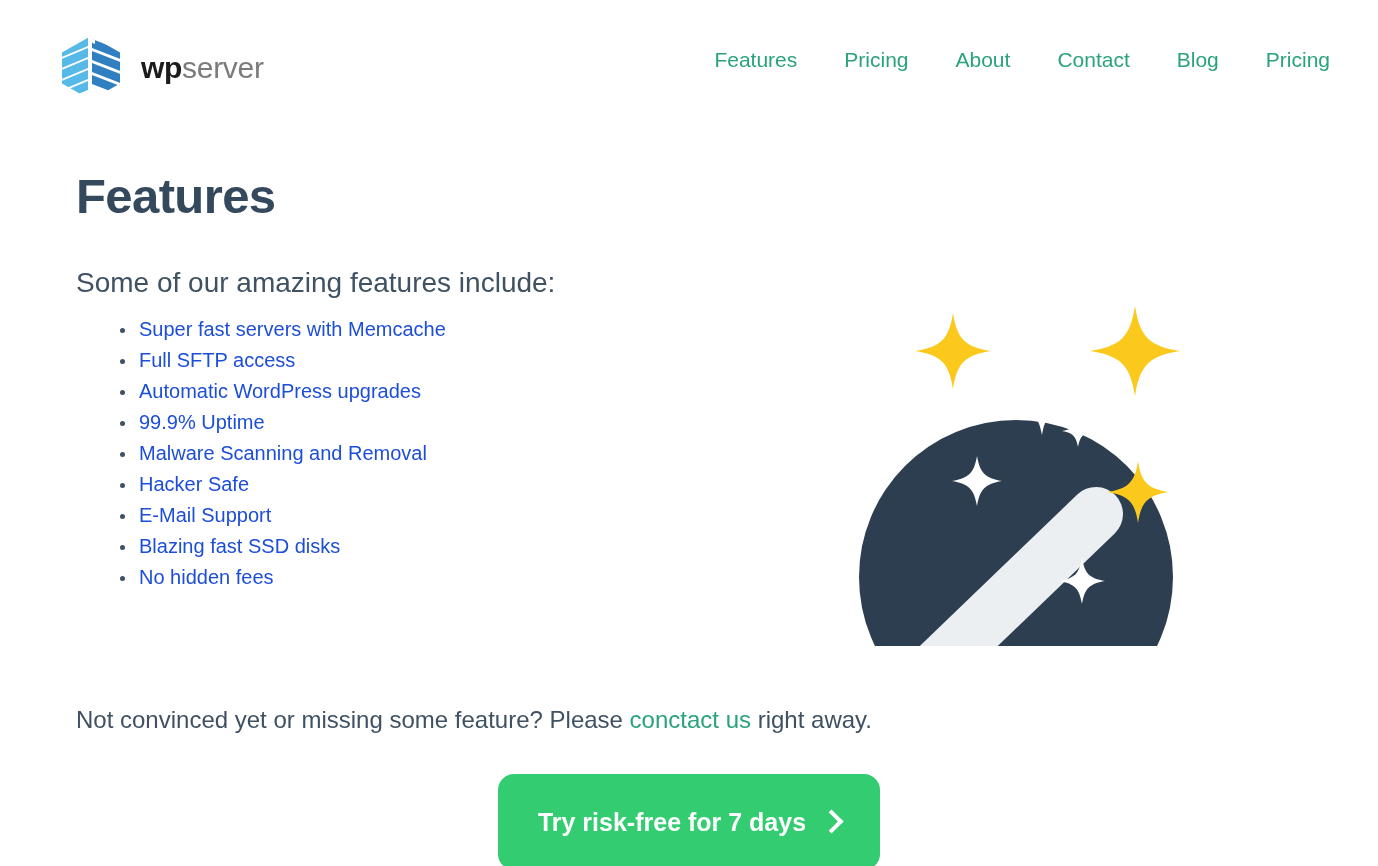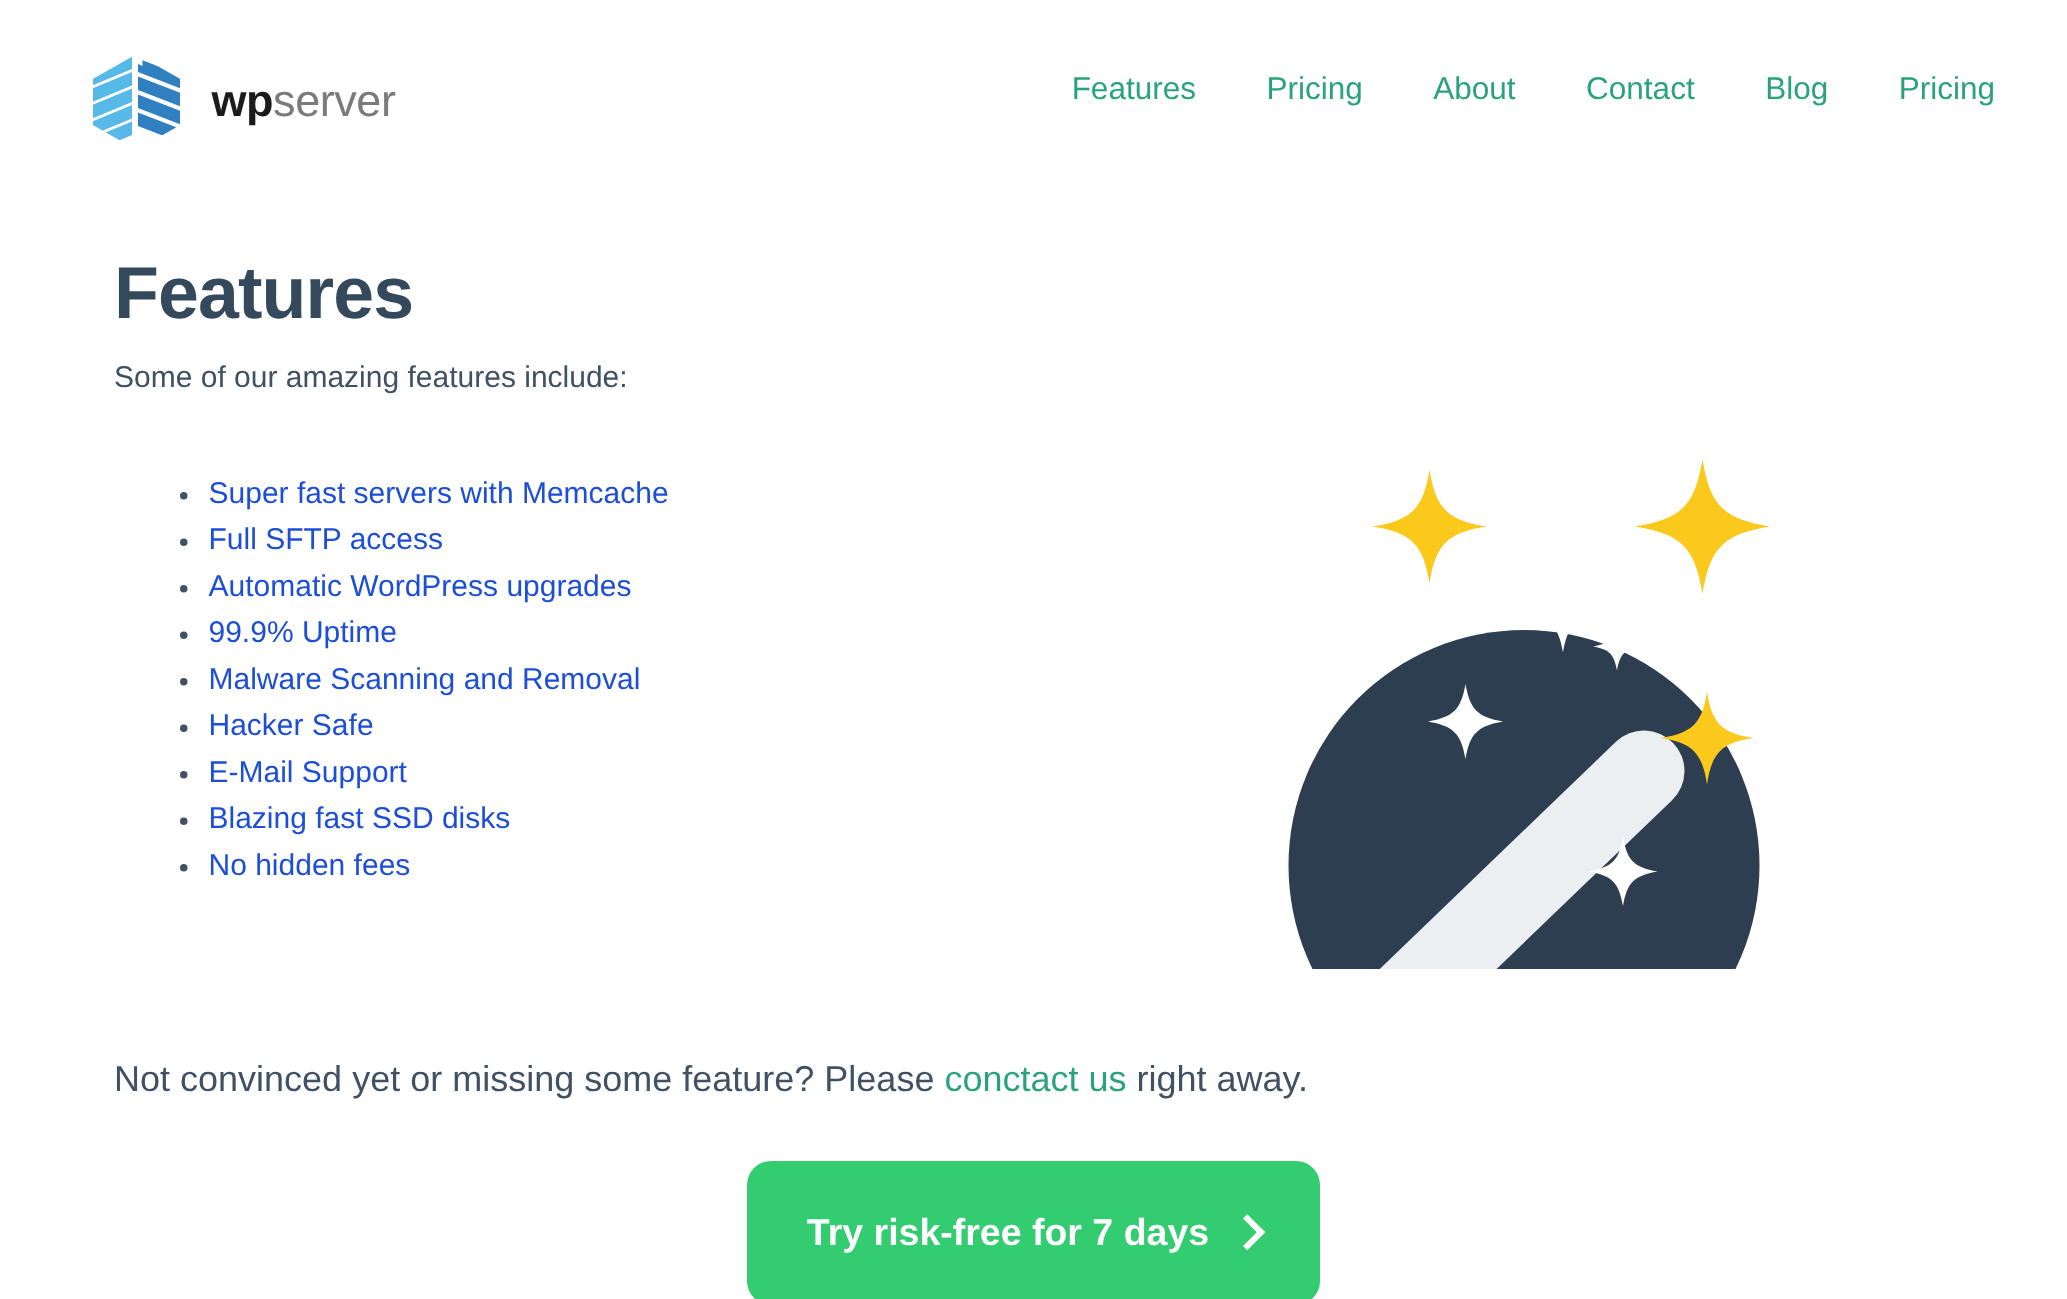"Some of our amazing features" .lede { font-size: 20px -> 28px; top: 120px -> 147px }
